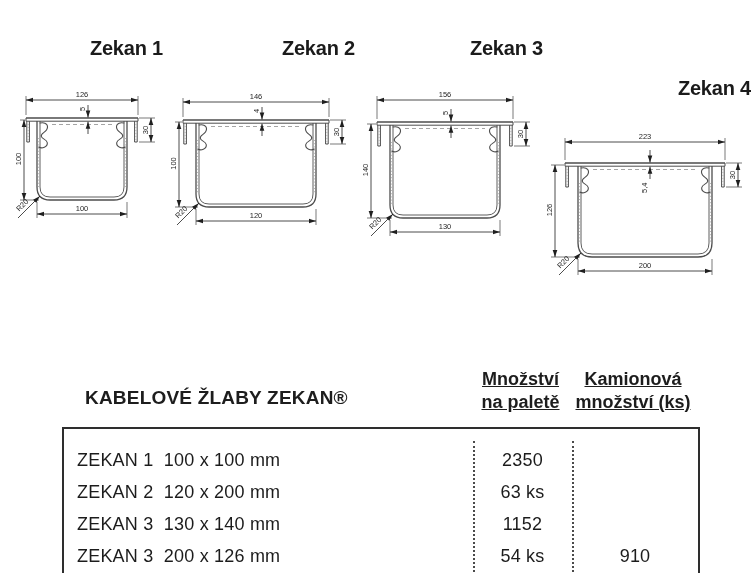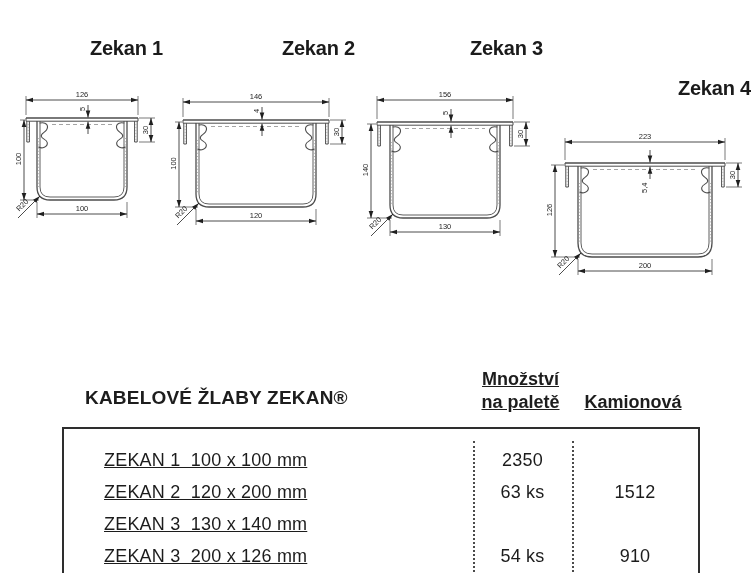"množství (ks)" div { html: none -> <div>množství (ks)</div> }
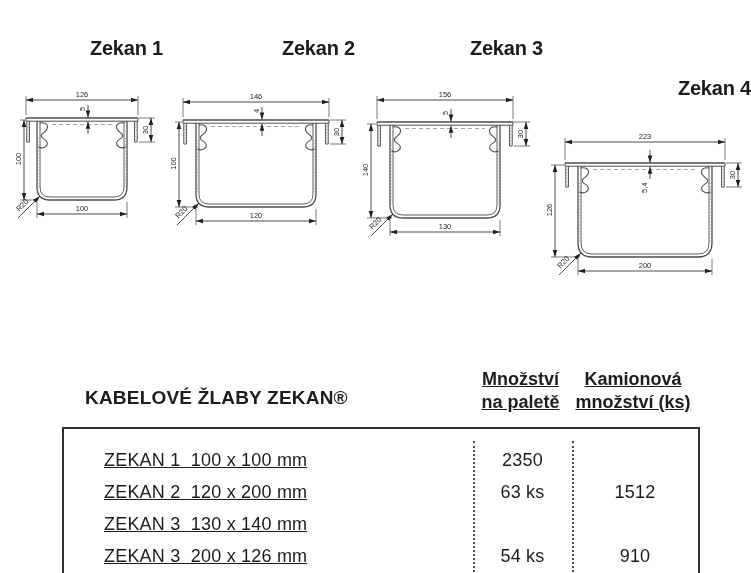"ZEKAN 1 100 x 100" .cell.name { padding-left: 40px -> 13px; text-decoration: underline -> none }
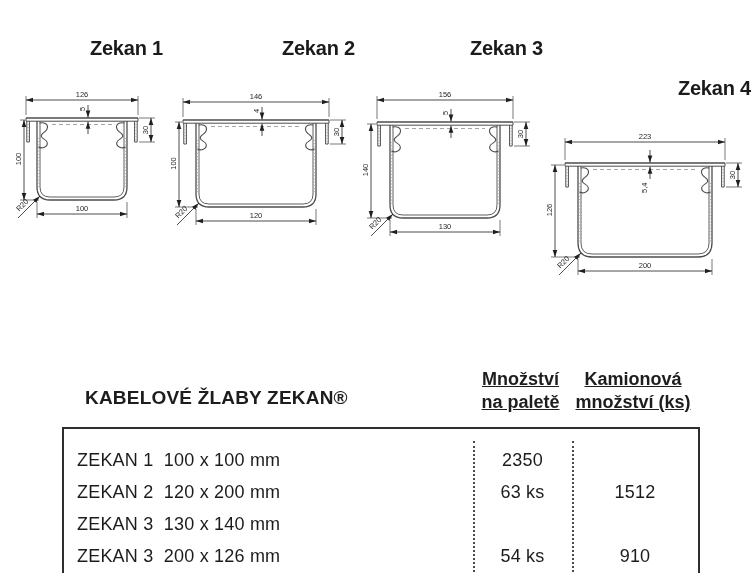"1512" div.cell { html: <div>1512</div> -> none }
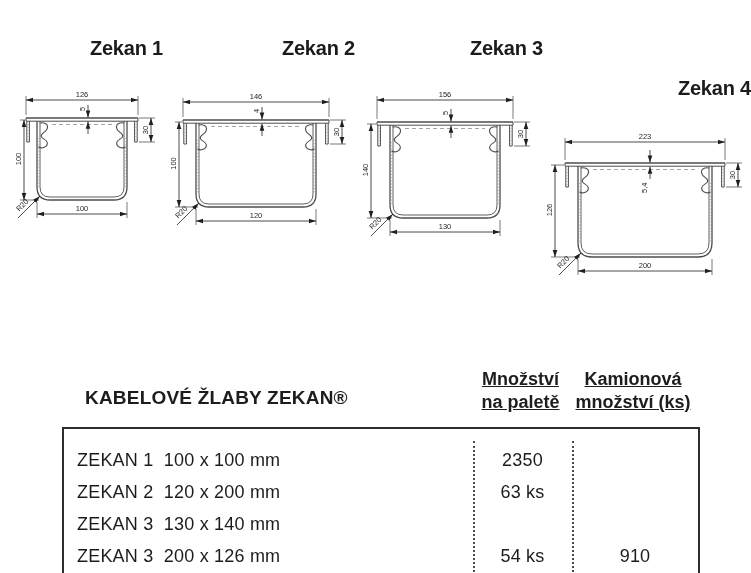"1152" div.cell { html: none -> <div>1152</div> }
